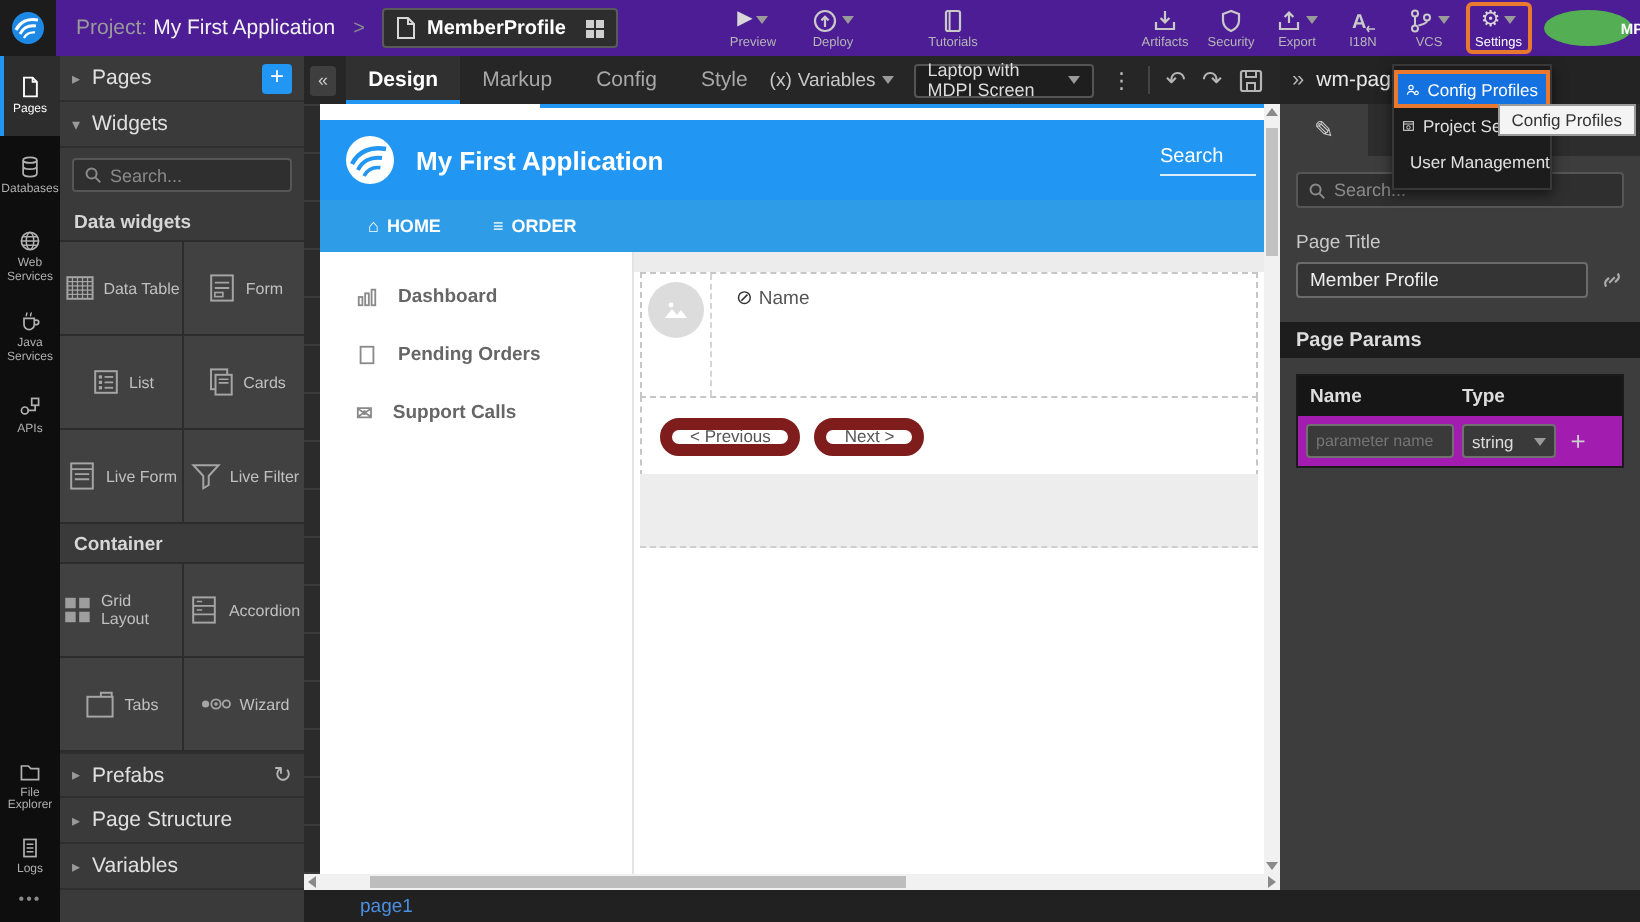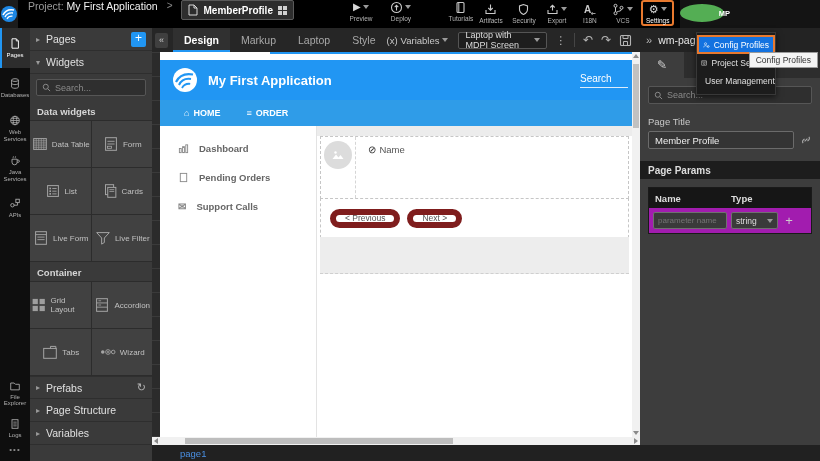"Project: My First Application" .topbar { align-items: flex-start -> center; background: #000000 -> #4c1d95; width: 680px -> 820px }
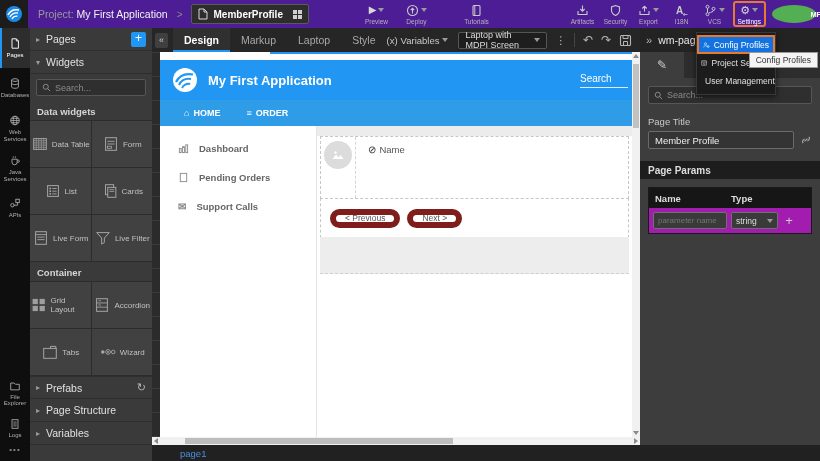"Laptop" div.ctab { text: Laptop -> Config }
